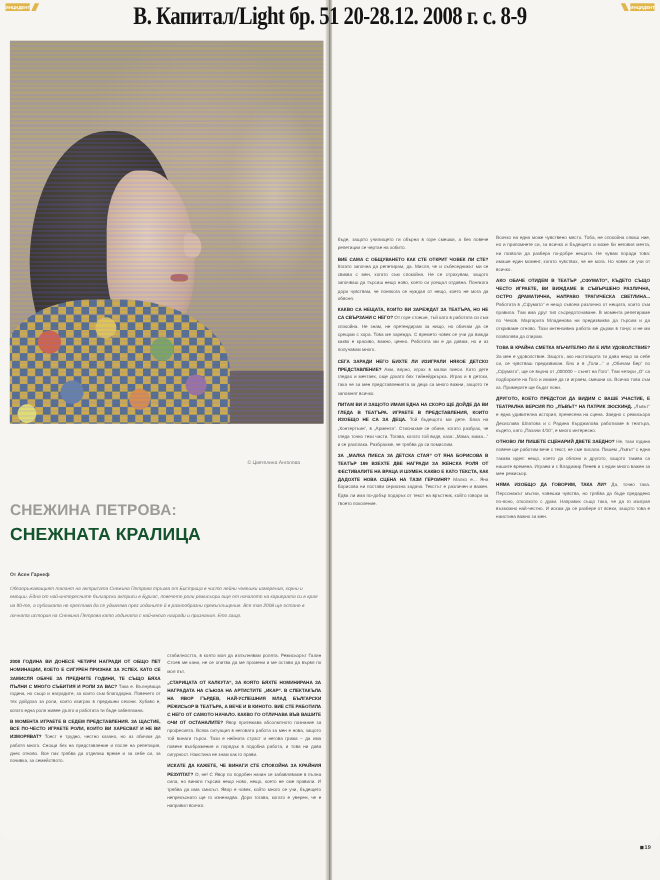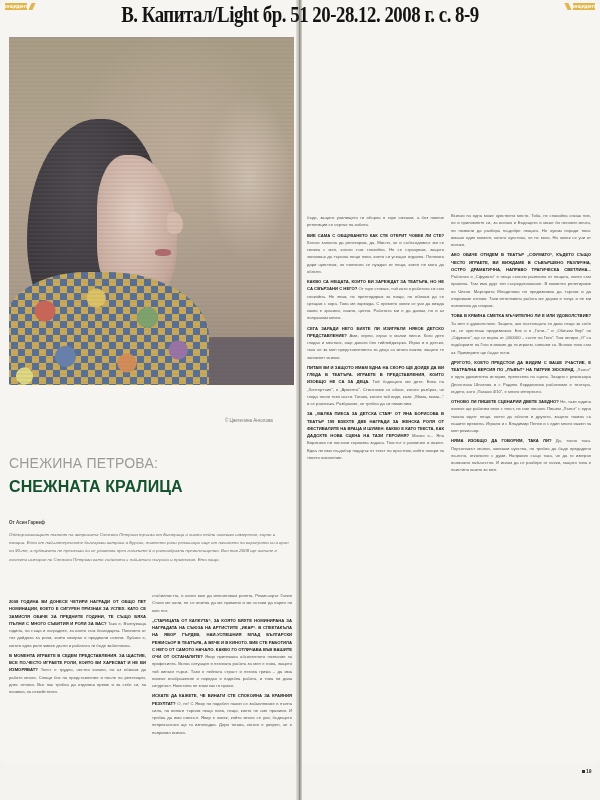"СНЕЖИНА ПЕТРОВА:" .kicker { font-weight: normal -> bold }
